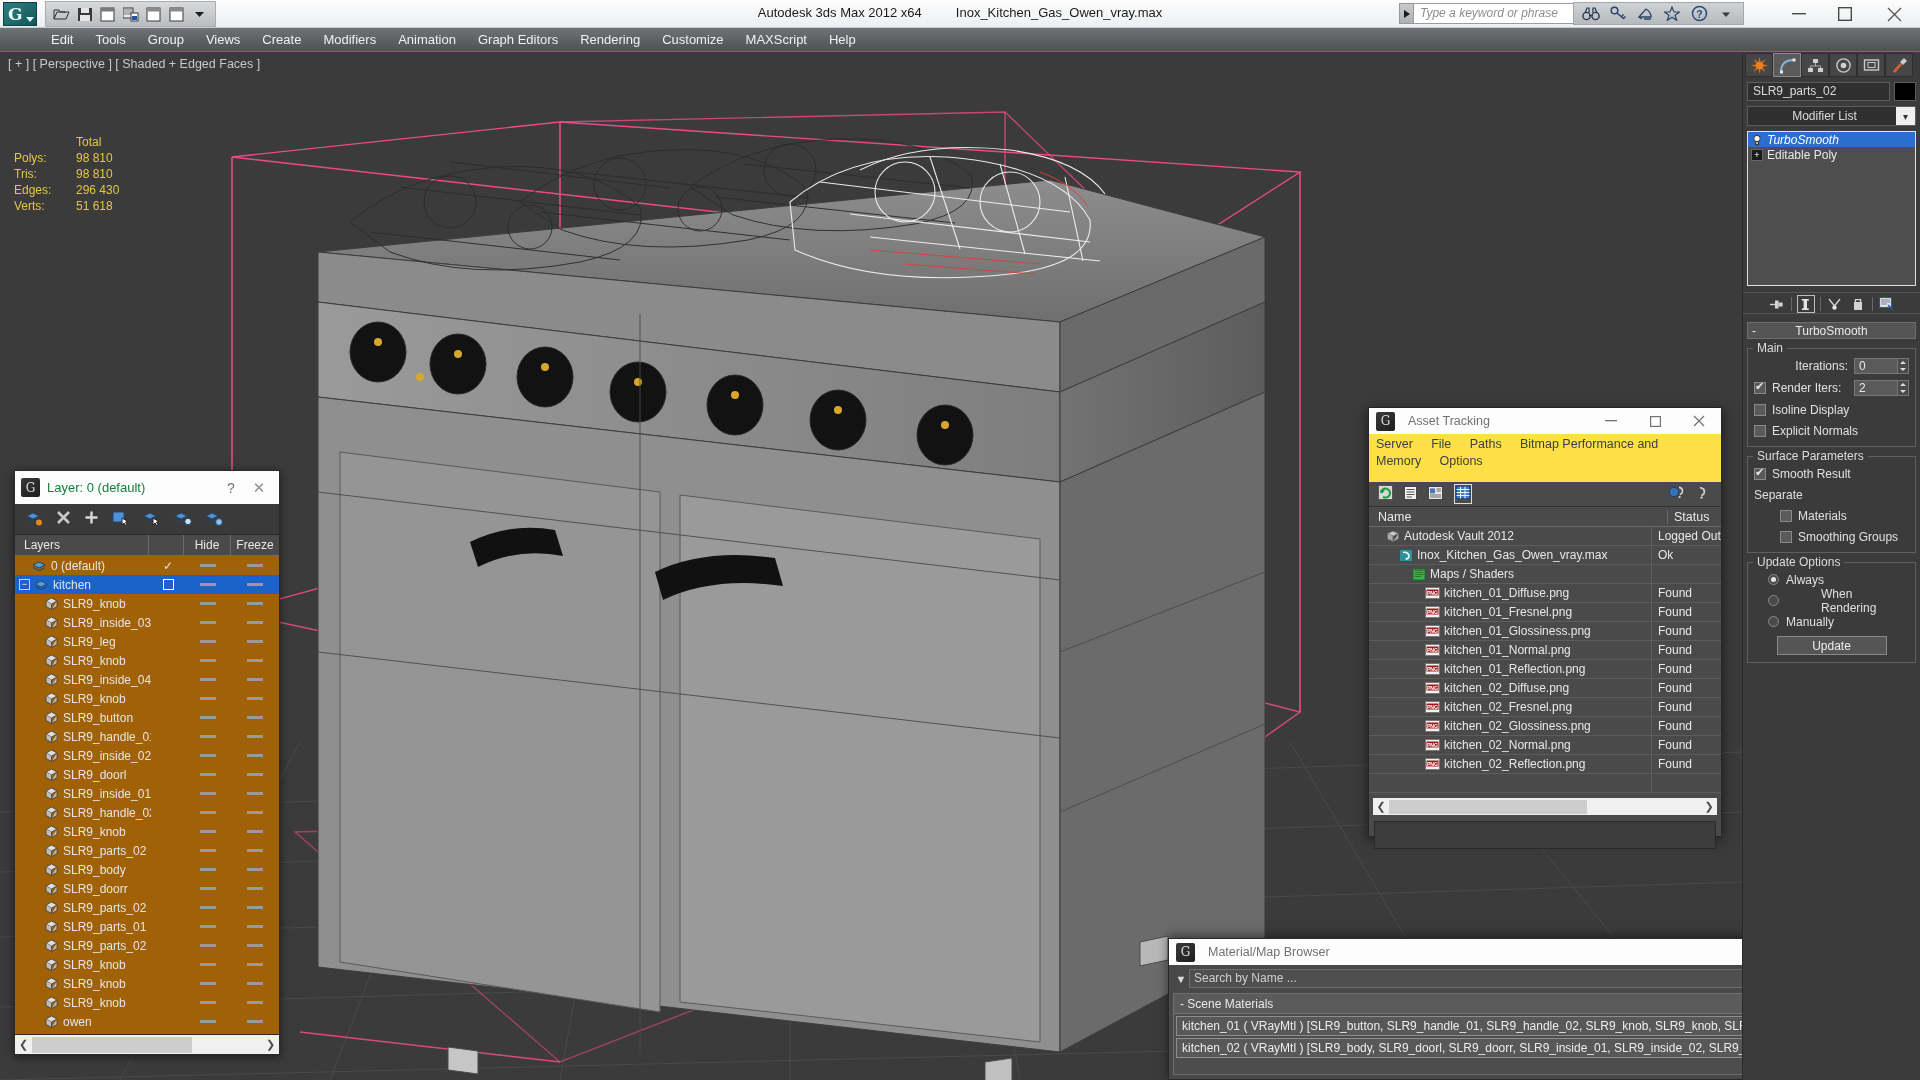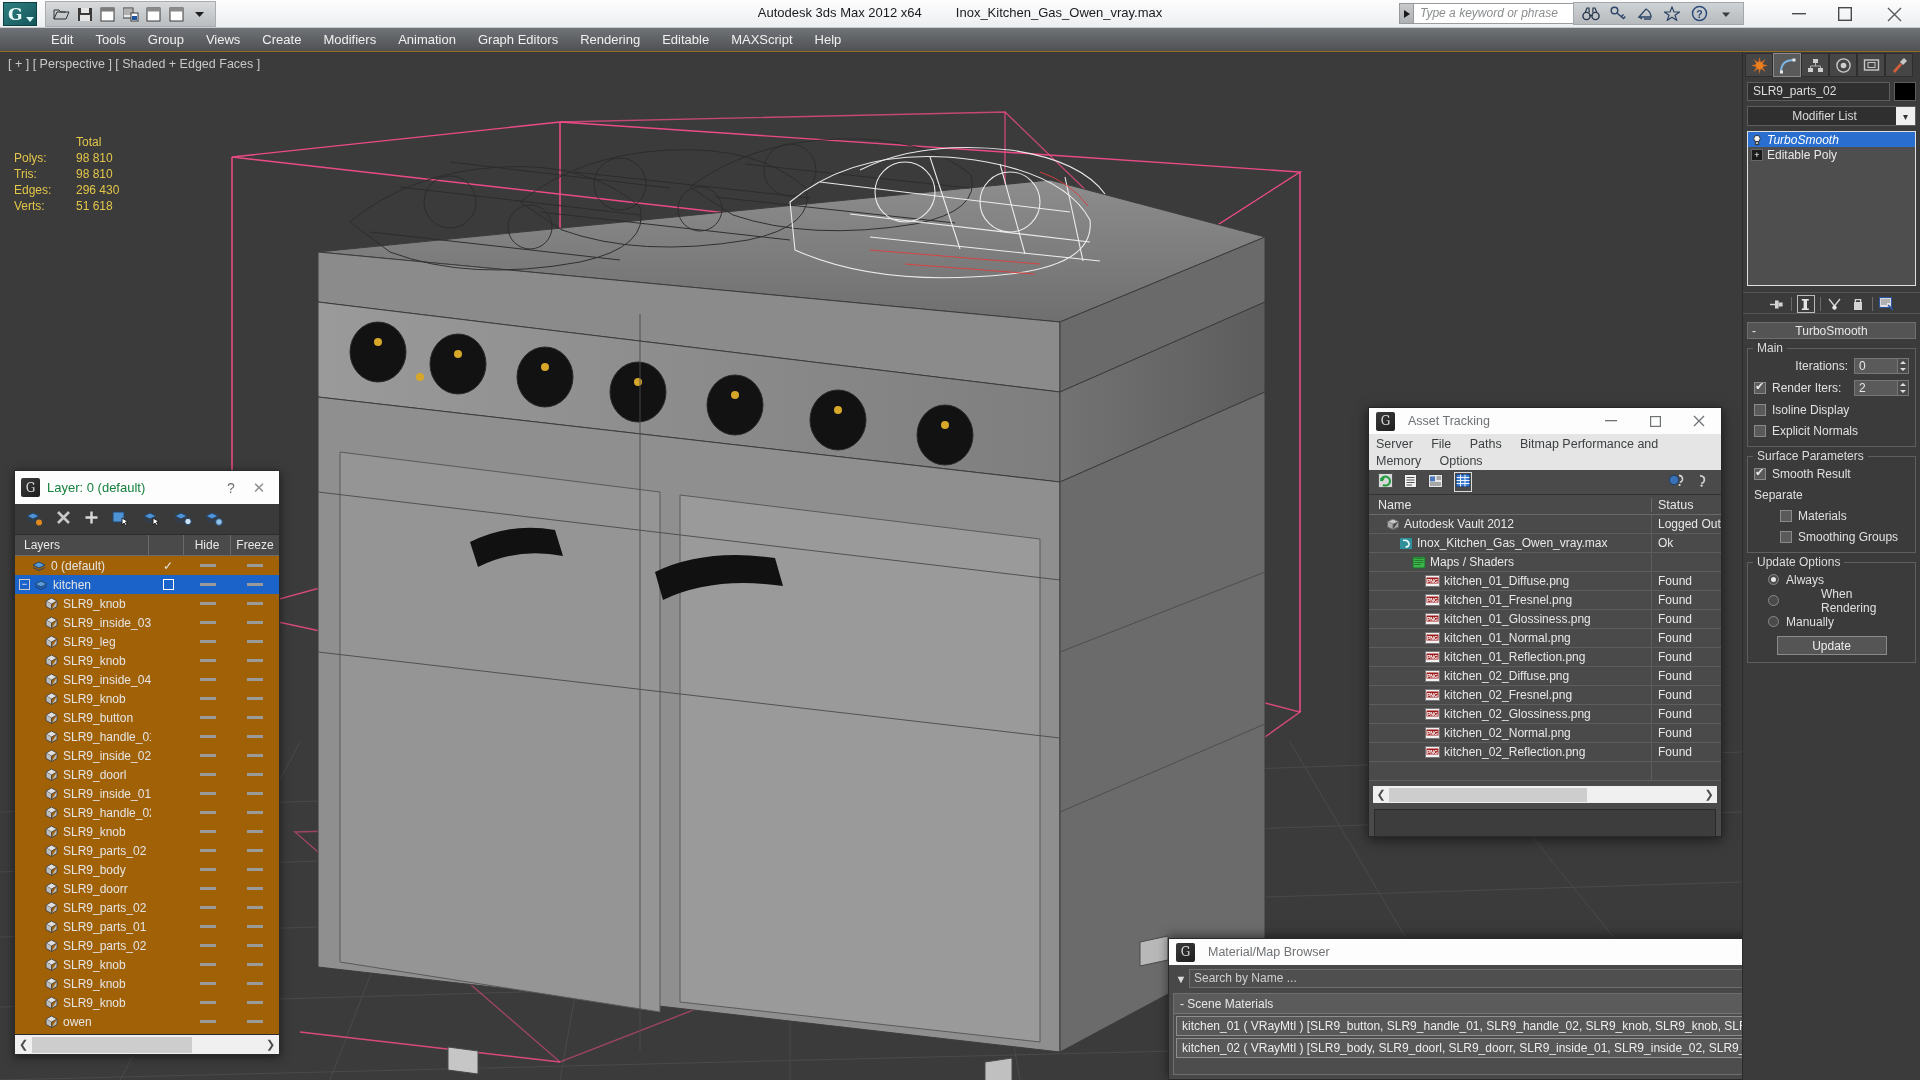"Editable" span { text: Editable -> Customize }
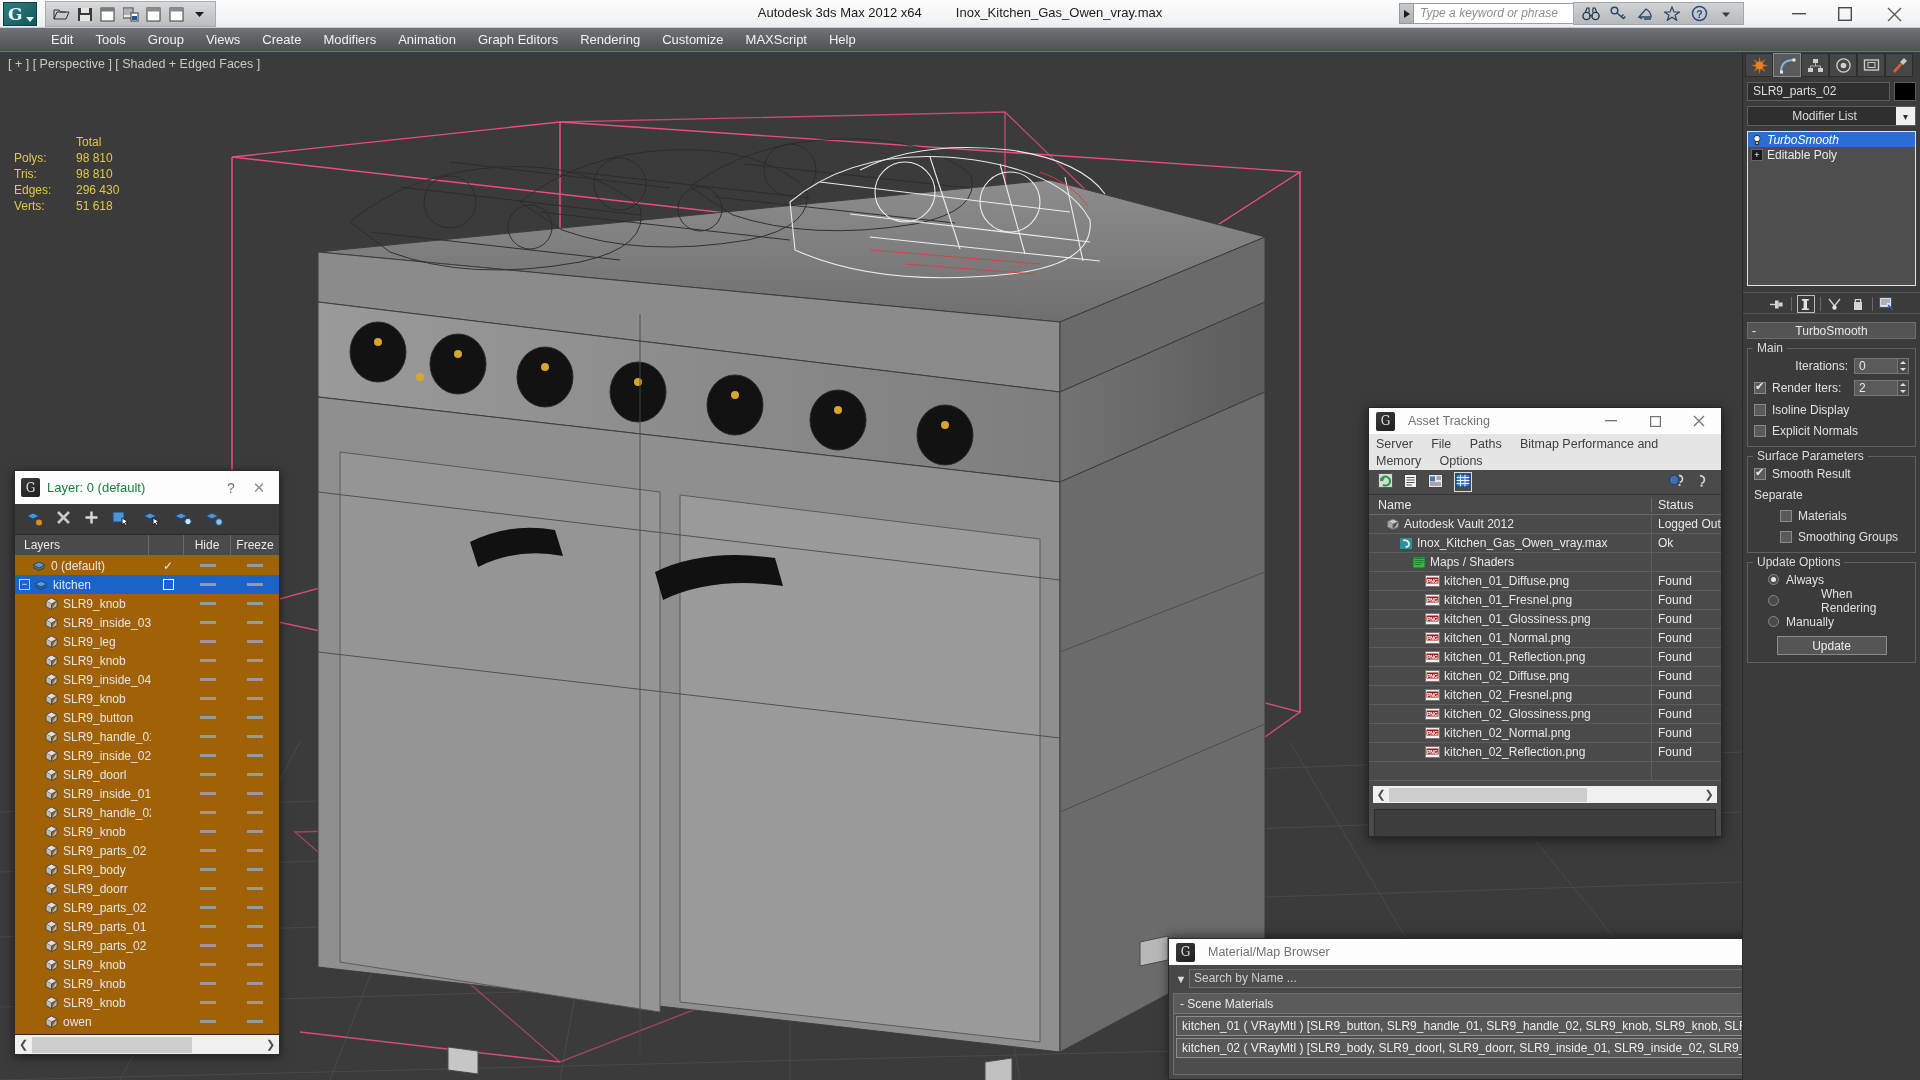"Server File Paths Bitmap Performance" .at-menu { background: #e5e5e5 -> #fde047; padding: 2px 0 0 7px -> 2px 0 12px 7px }
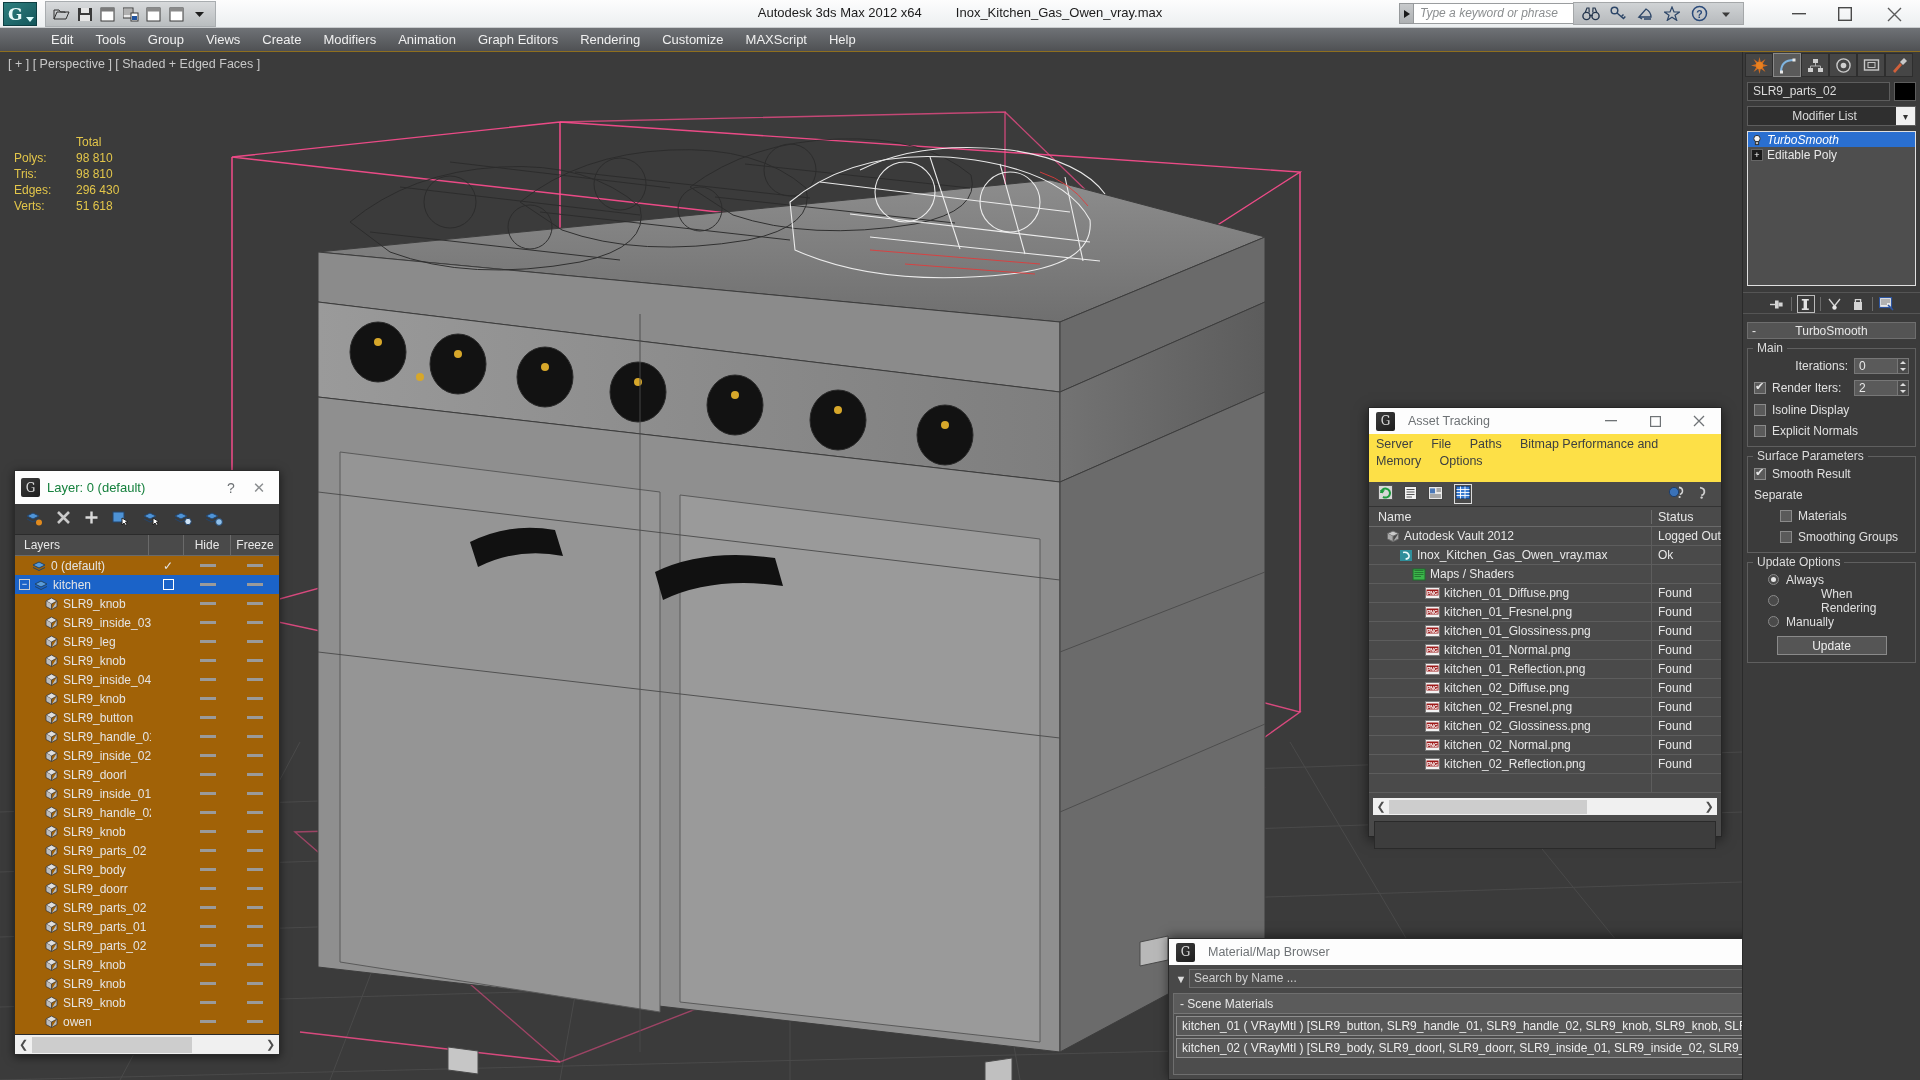"Status" .at-head .s { width: 70px -> 54px }
